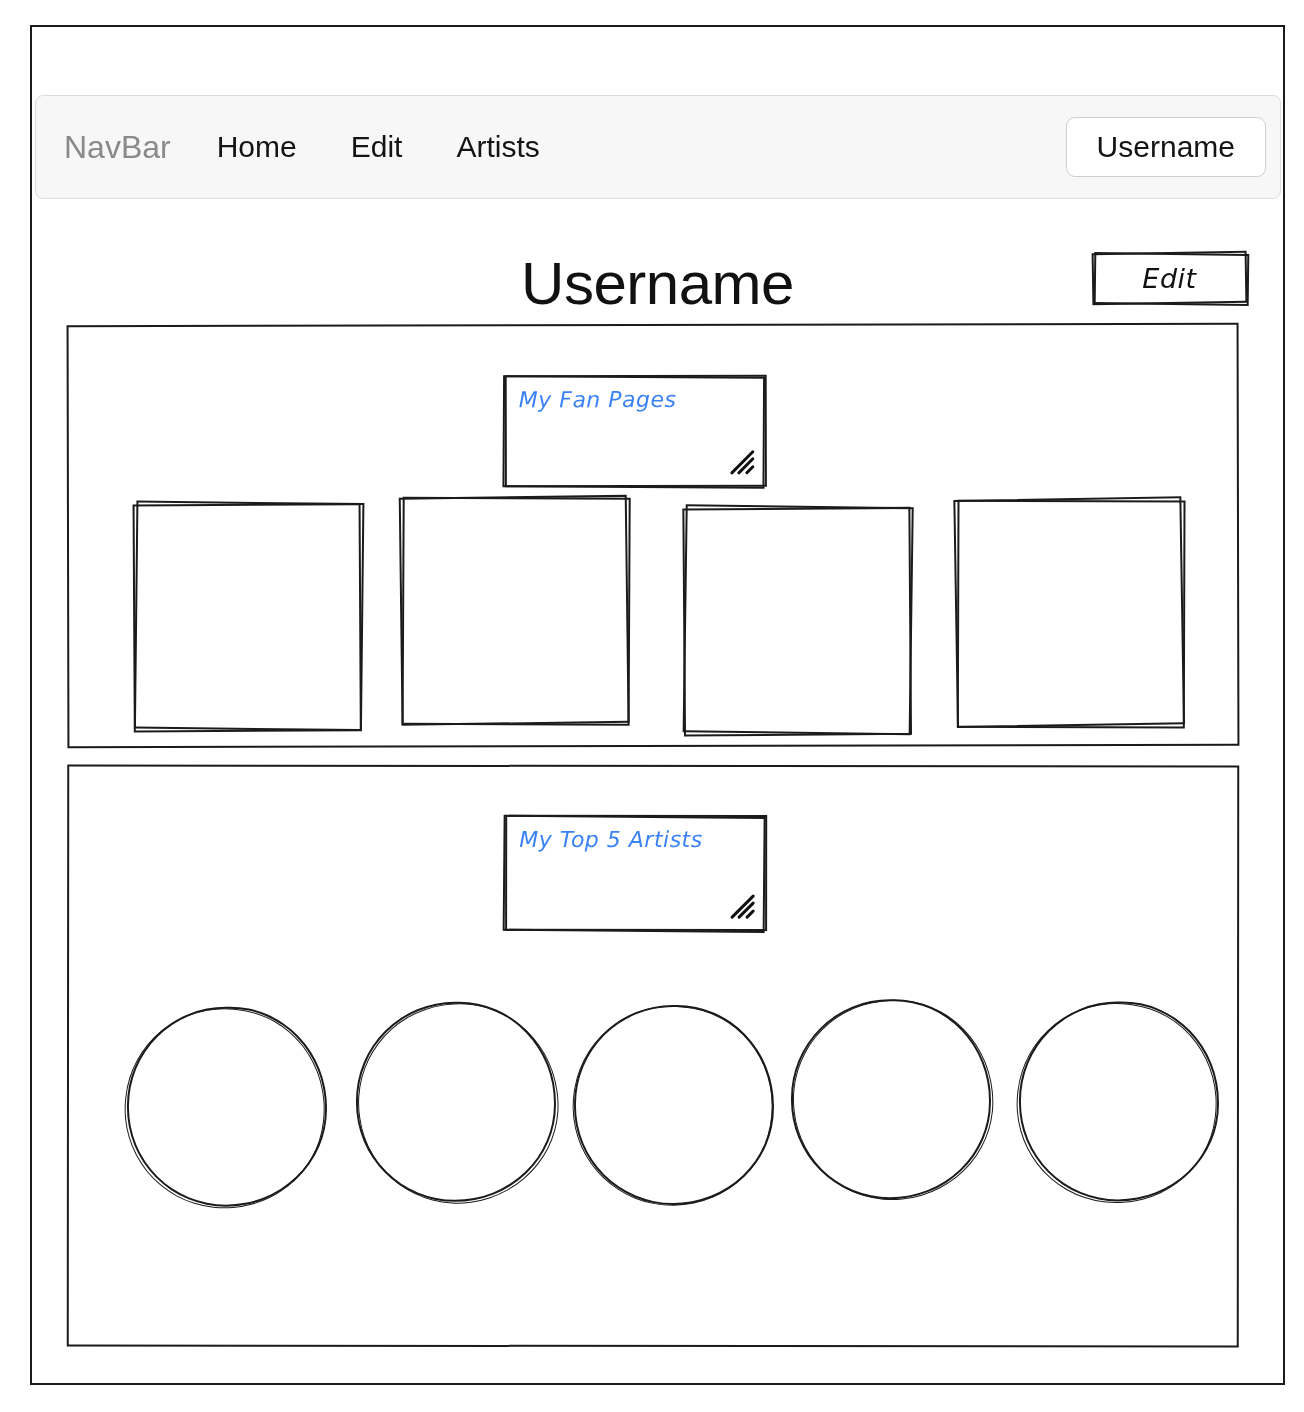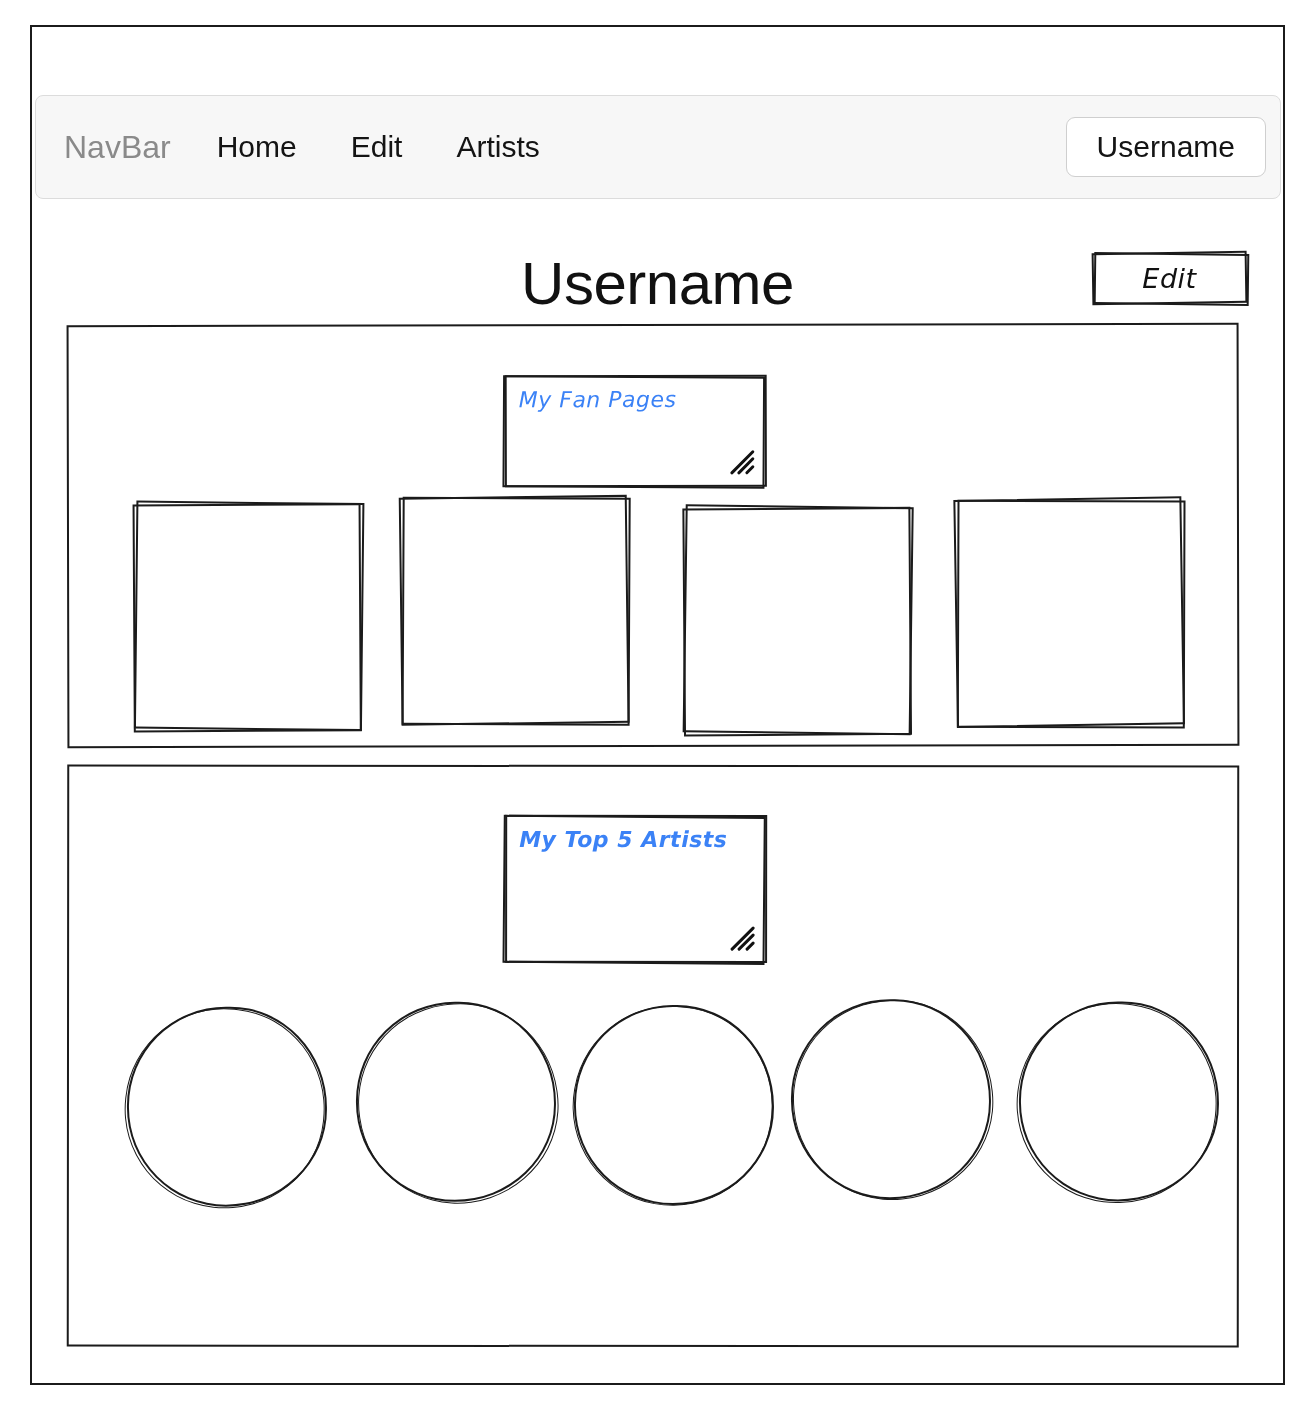"My Top 5 Artists" div.section-label-box { font-weight: bold -> none; height: 148px -> 116px }
